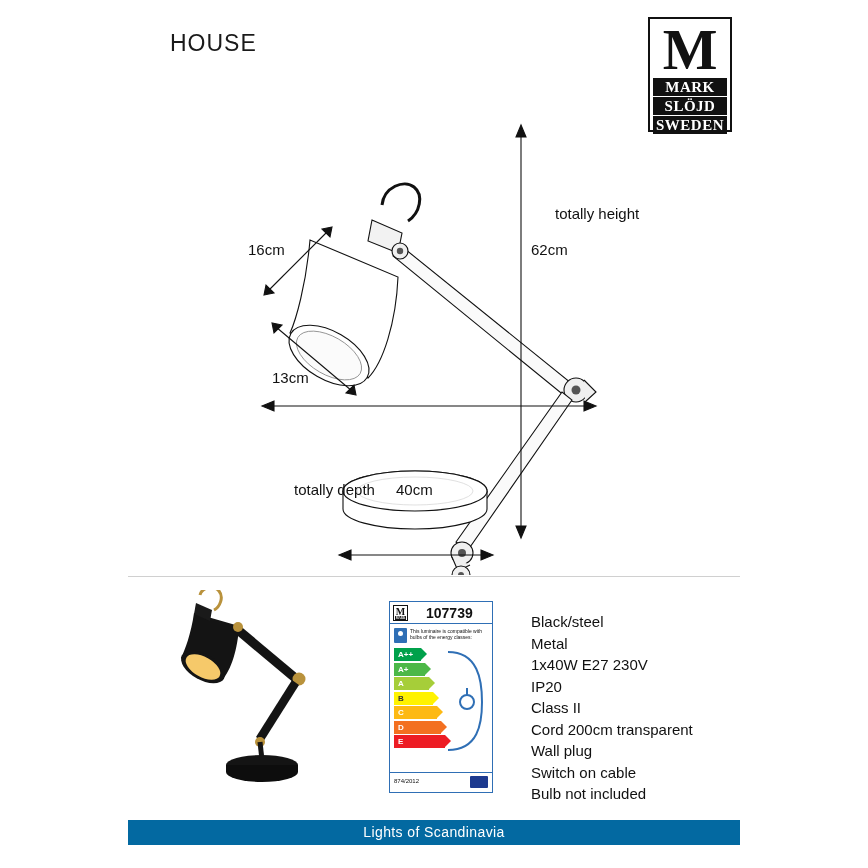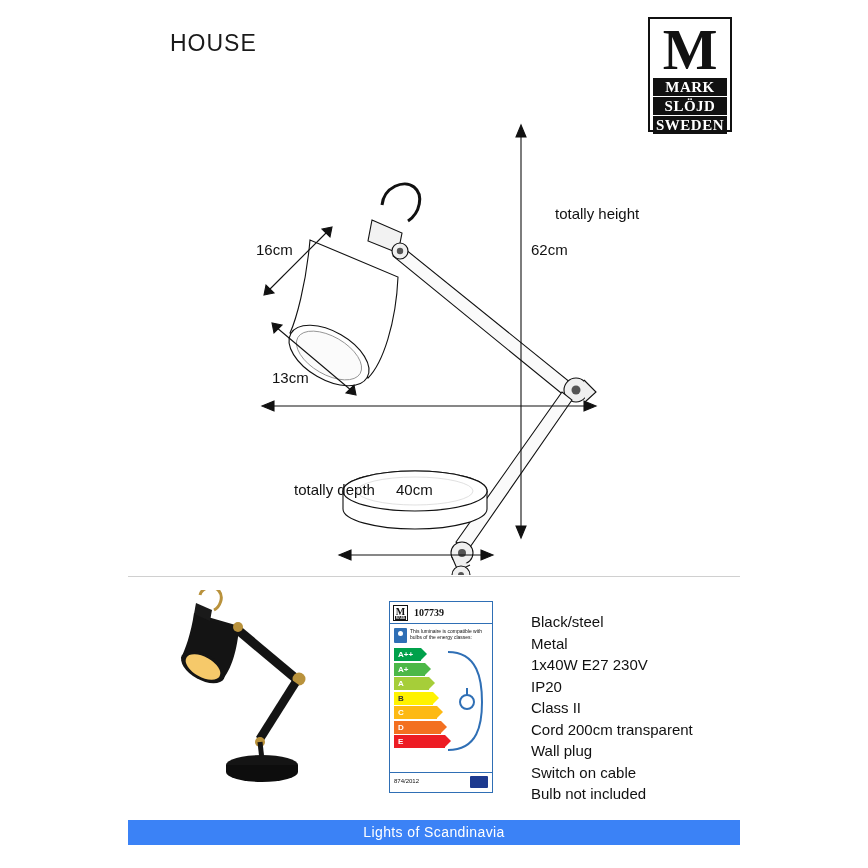"16cm" #label-width { left: 256px -> 248px }
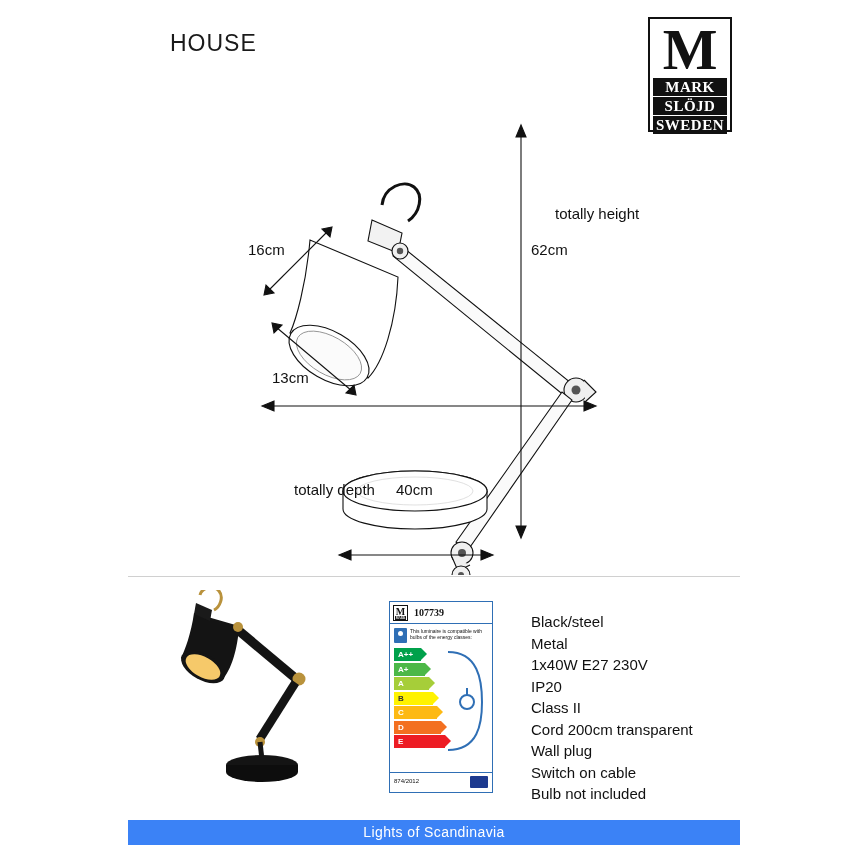"107739" #energy-label .el-code { font-family: Liberation Serif, serif -> none; font-size: 10px -> 14px; margin-left: 6px -> 18px }
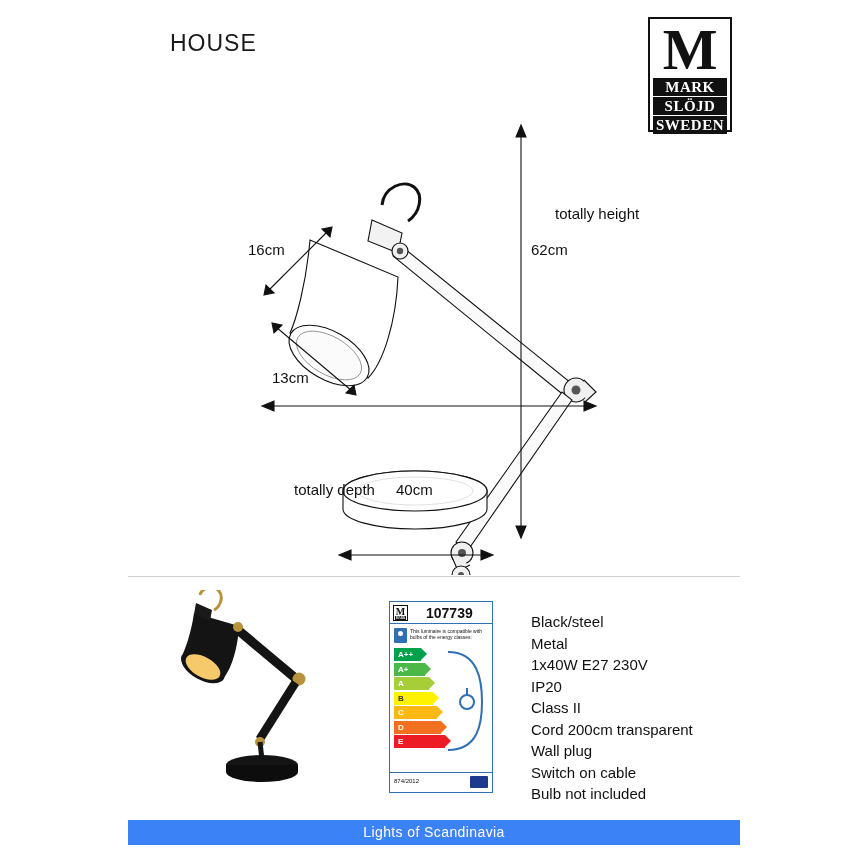"Lights of Scandinavia" #footer-bar { background: #3b82f6 -> #0369a1 }
